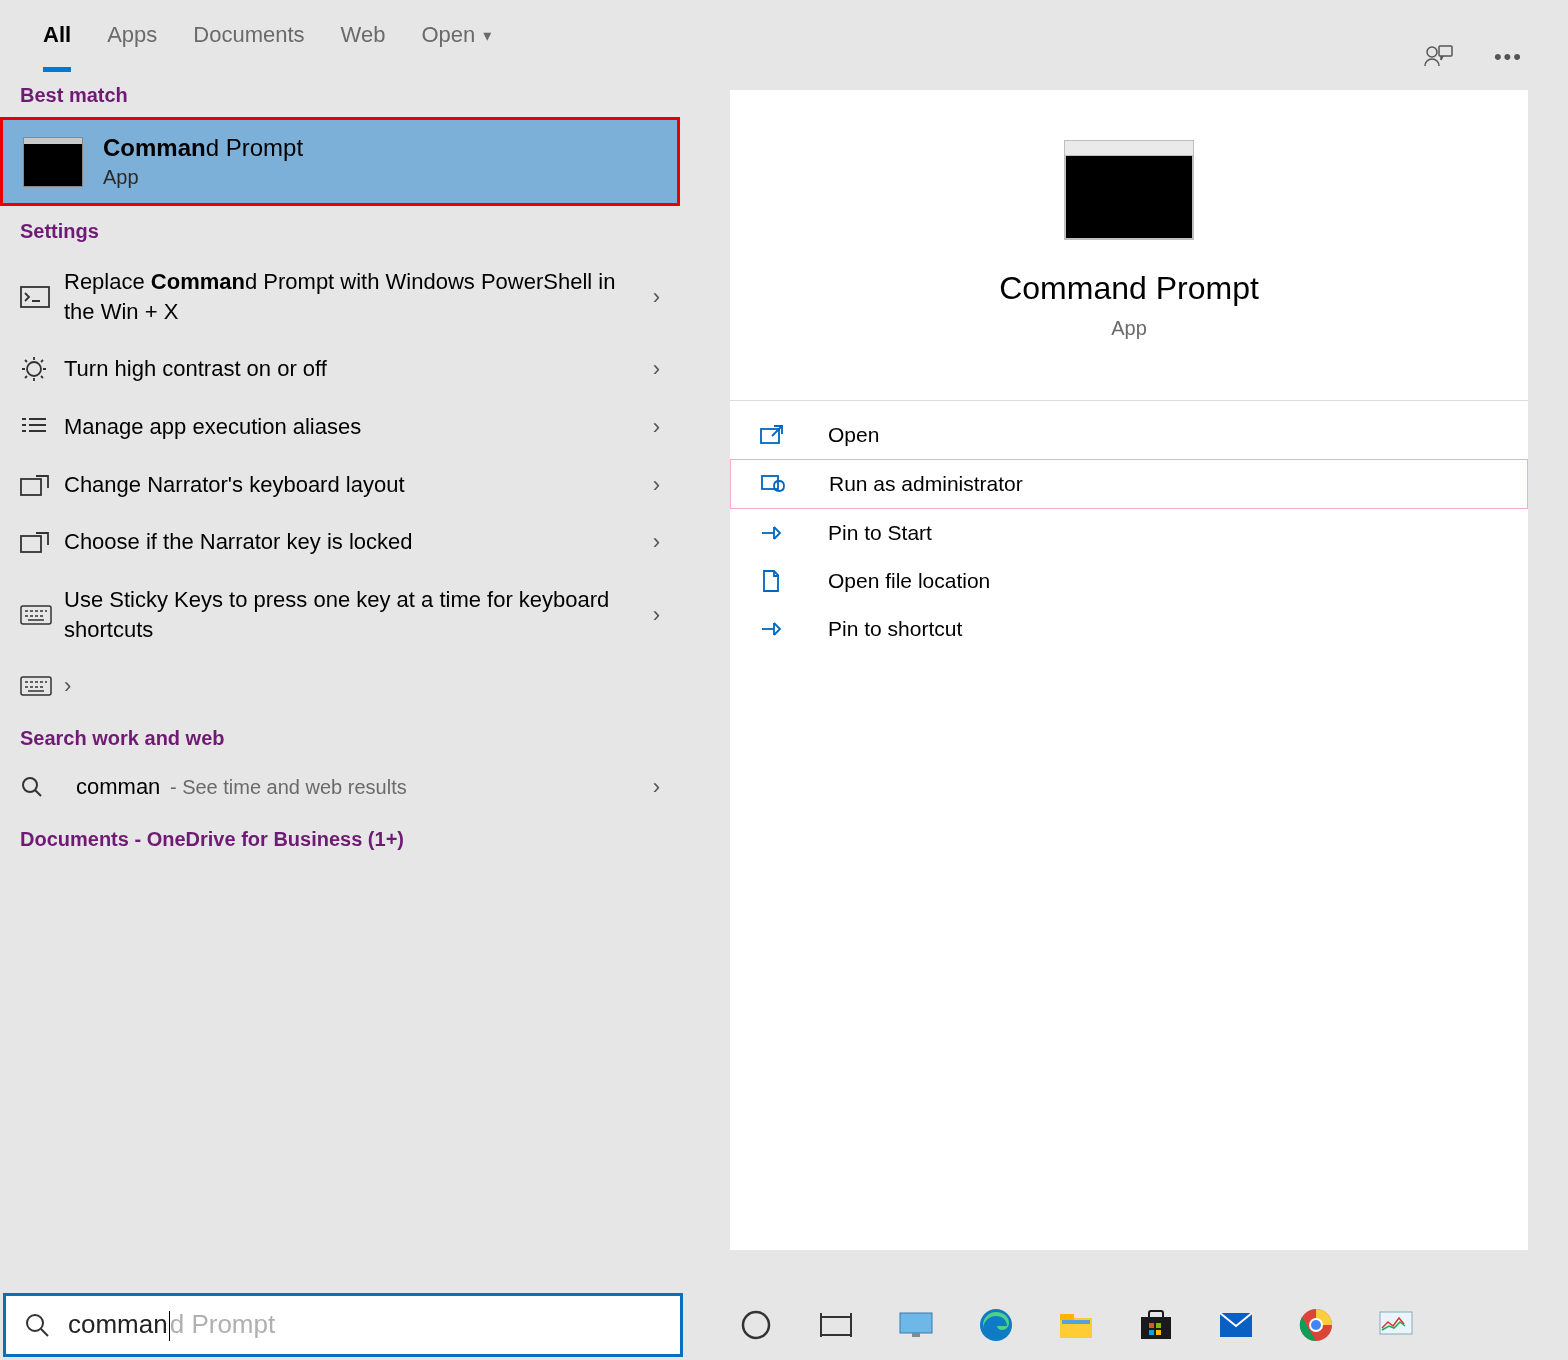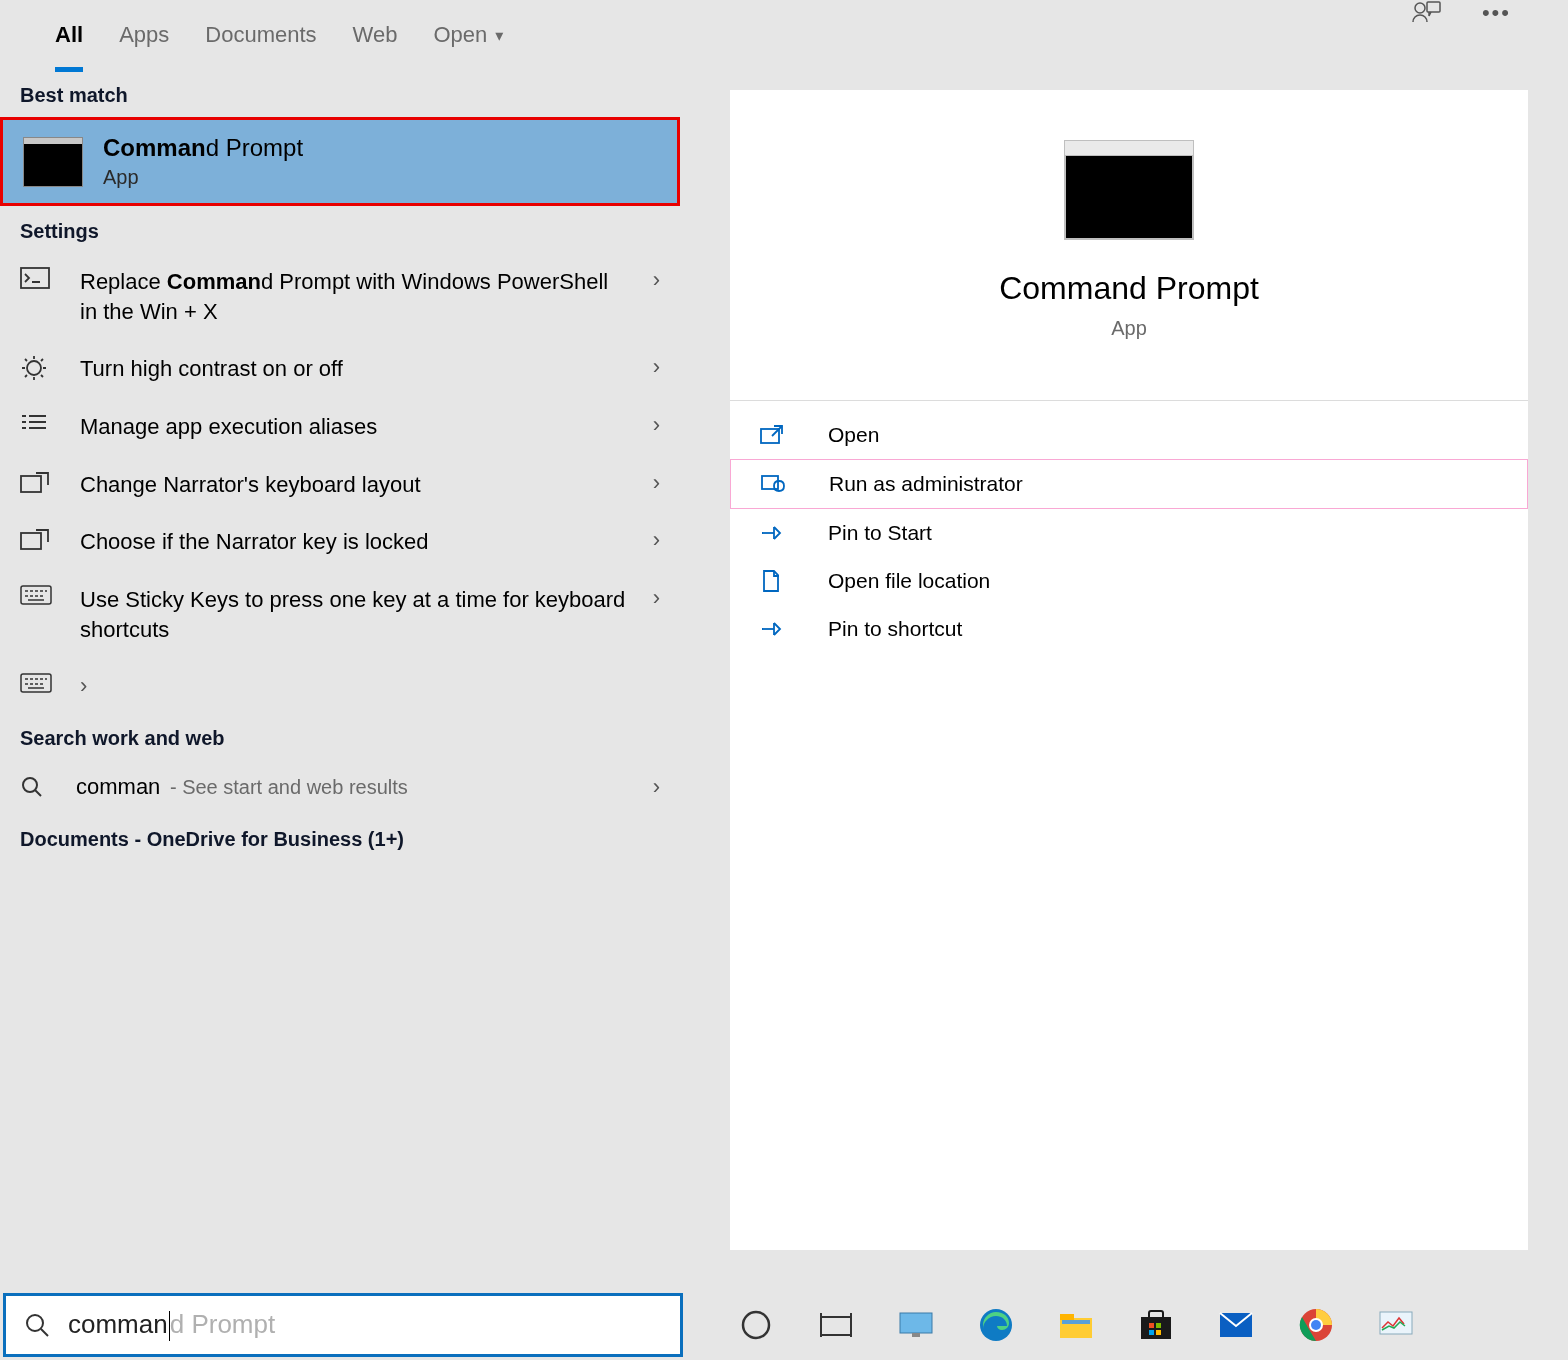"All" .top-tabs { align-items: flex-start -> flex-end; padding: 0 37px -> 0 25px }
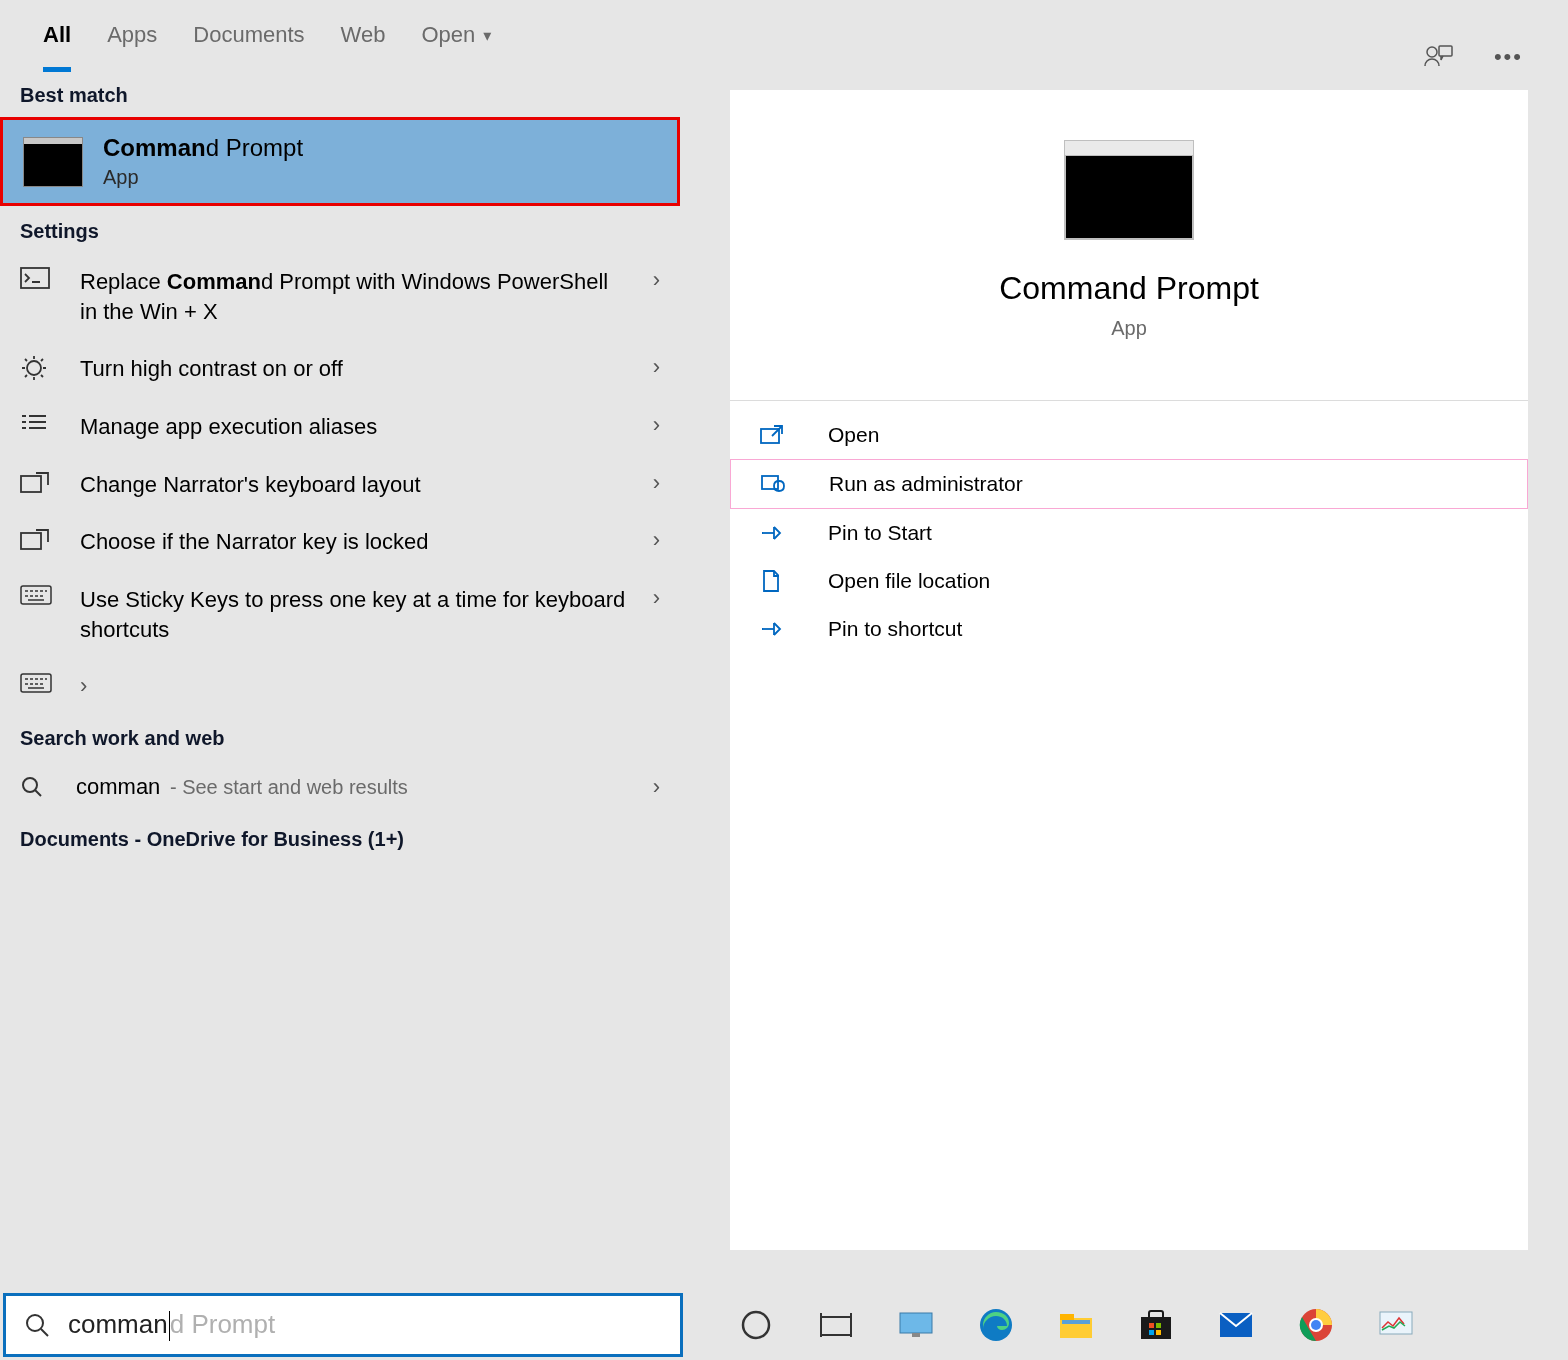"Best match" .section-header { color: #0f172a -> #701a75 }
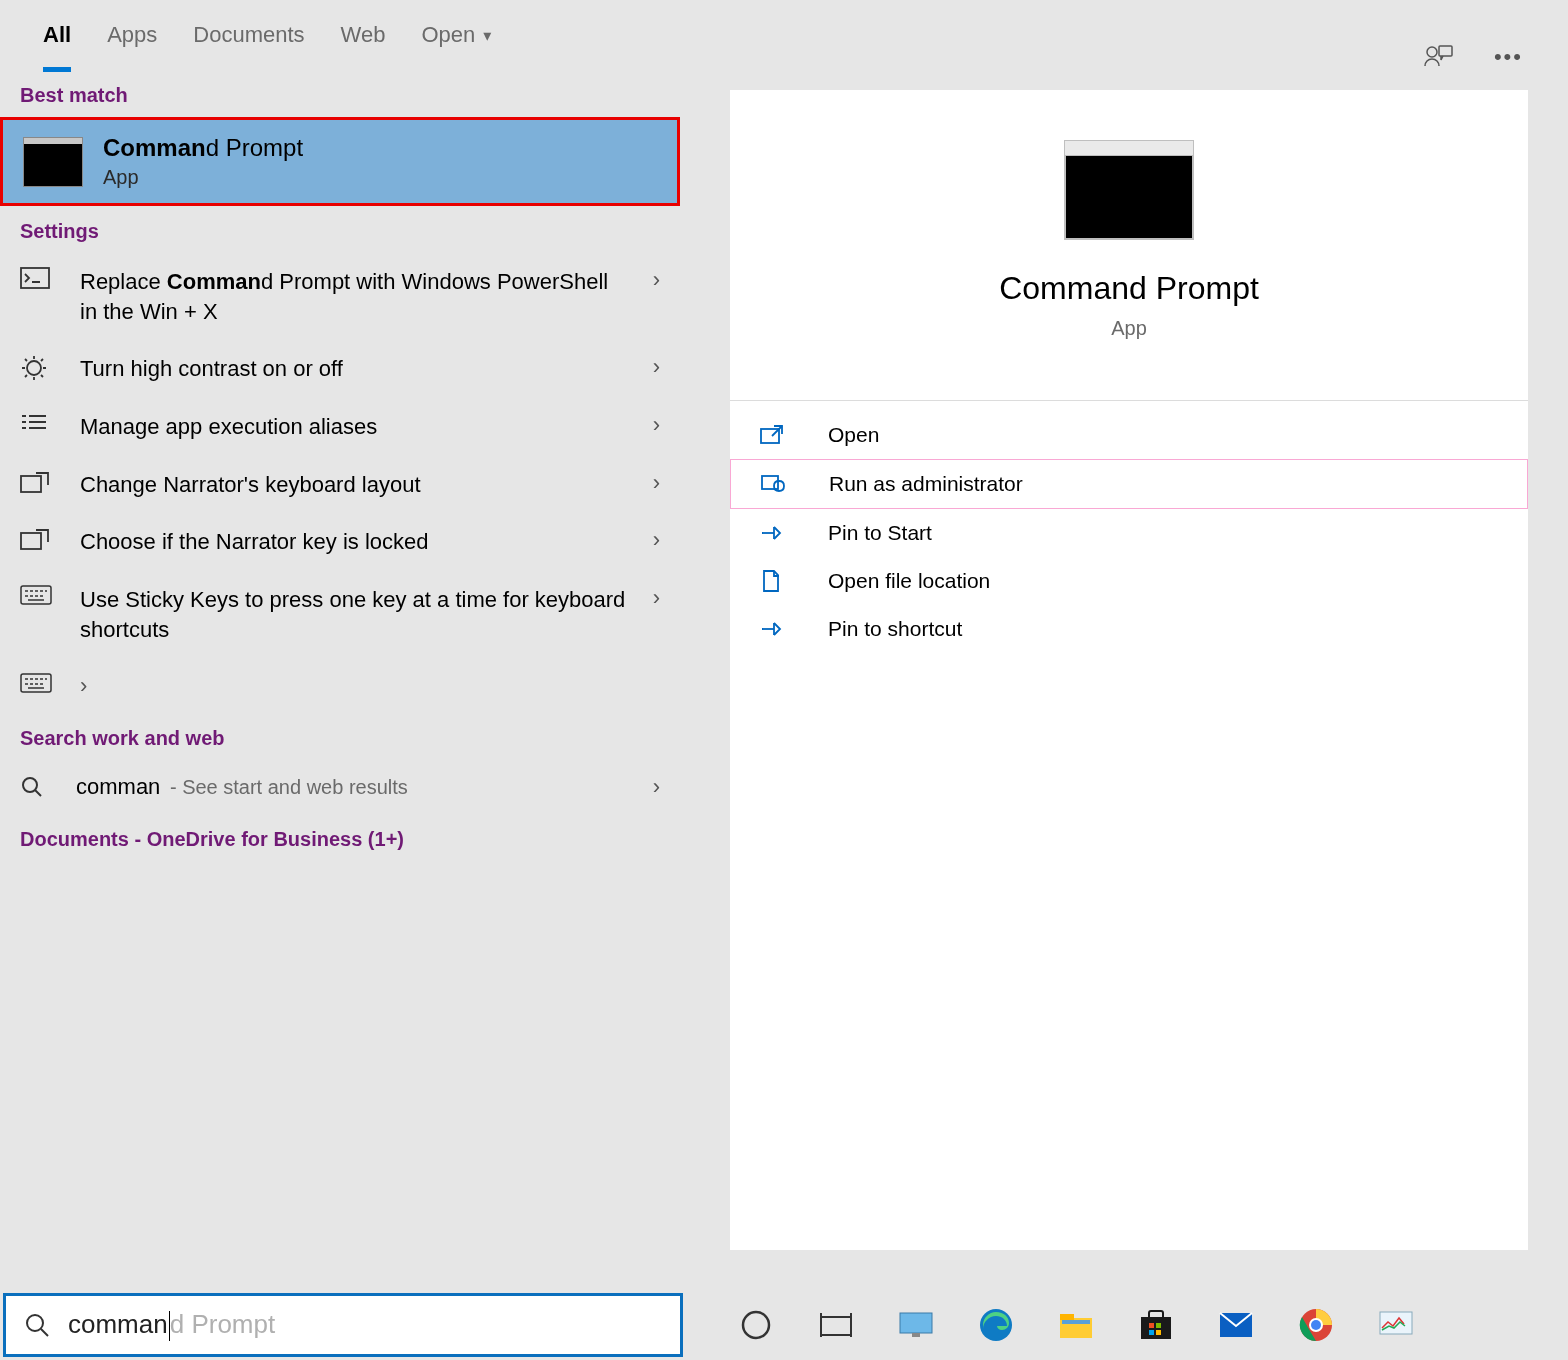"Replace Command Prompt with Windows" .setting-item { align-items: flex-start -> center; gap: 24px -> 8px }
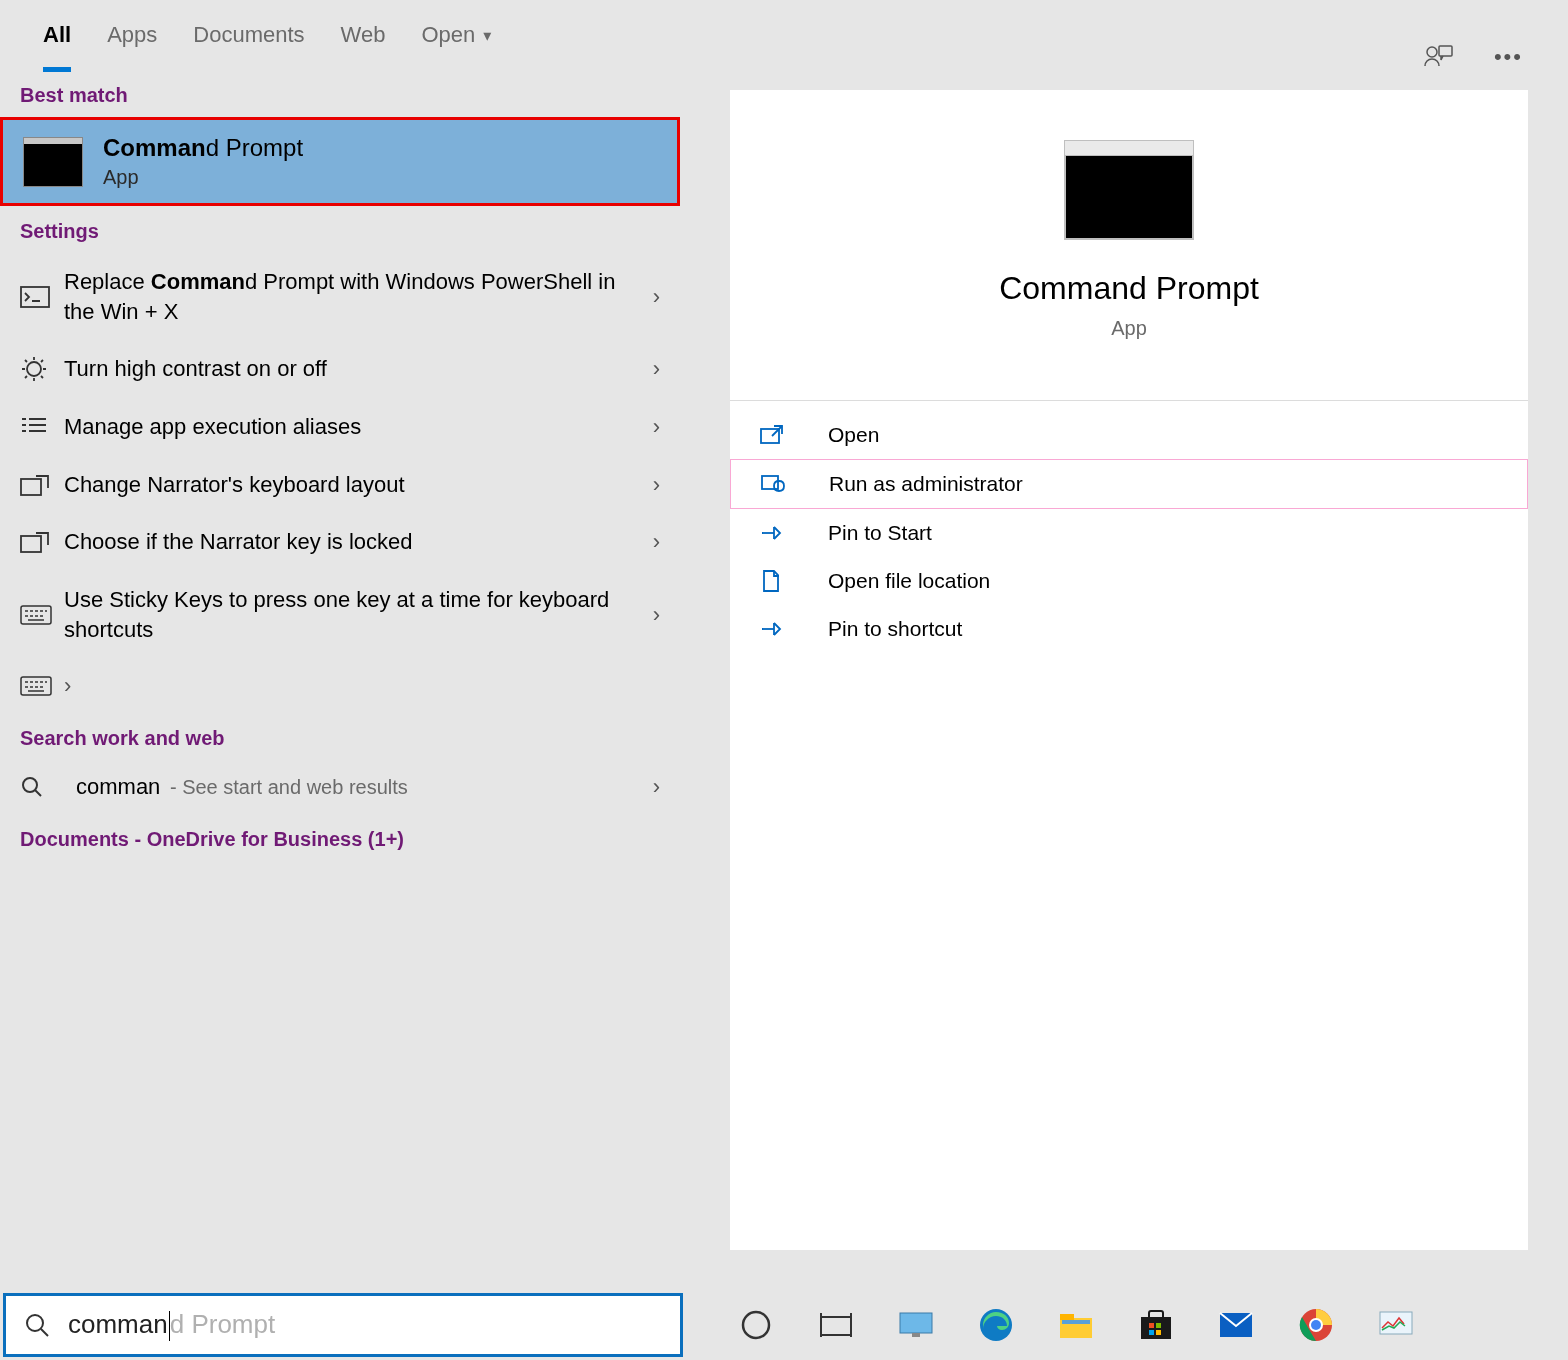"- See start and web" span.web-hint { text: start -> time }
